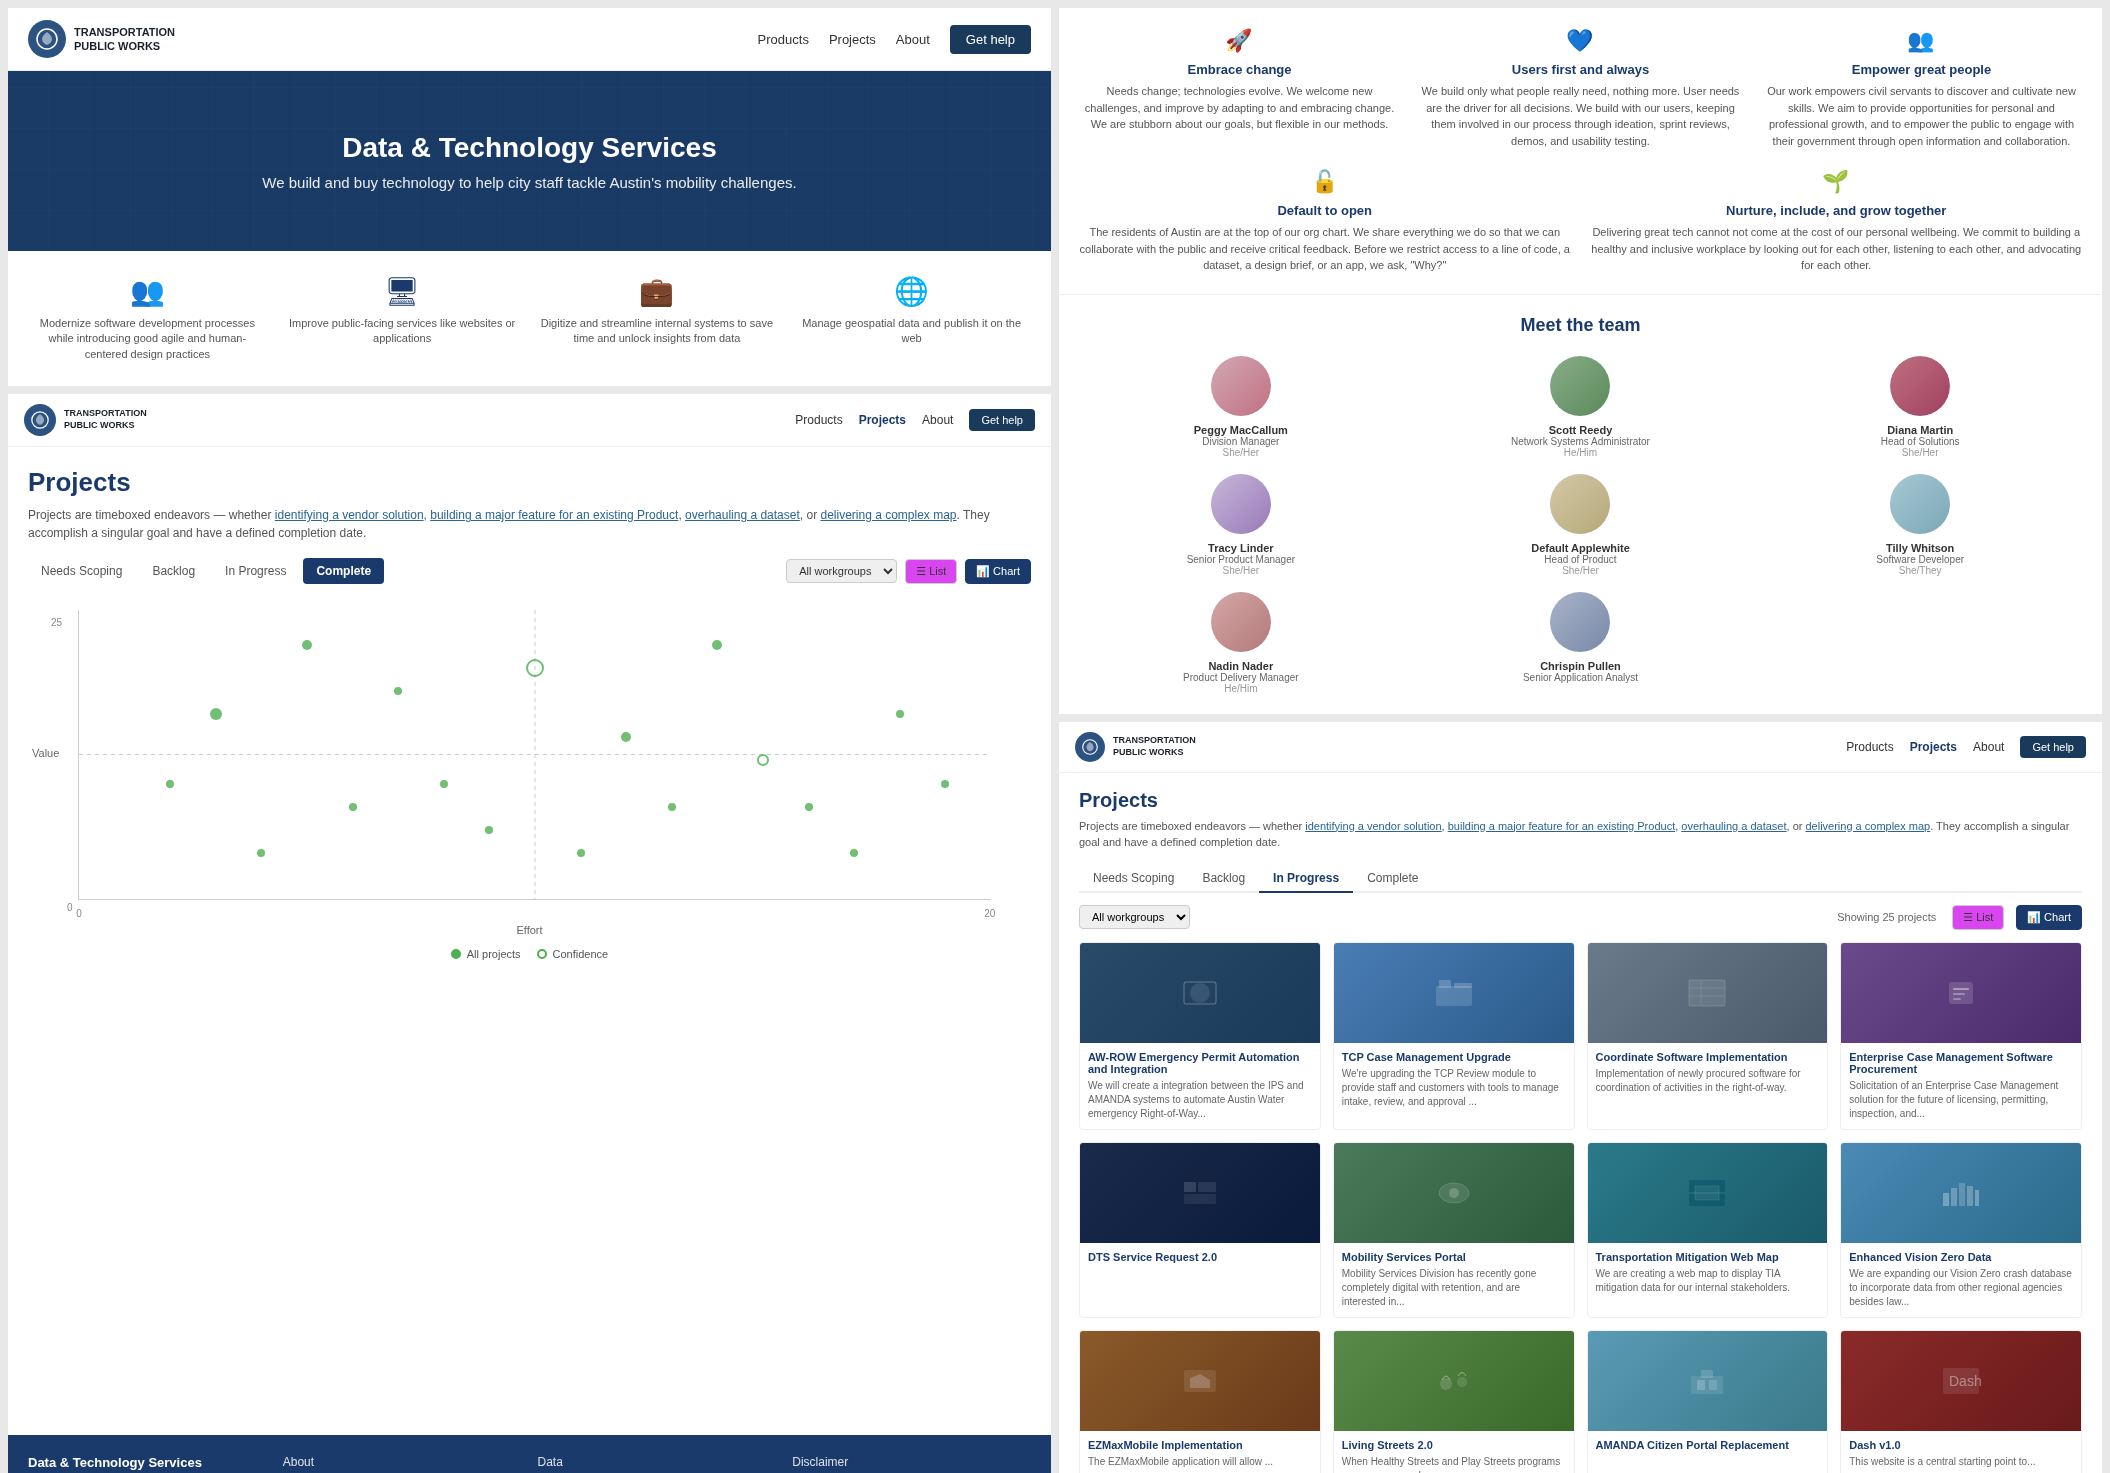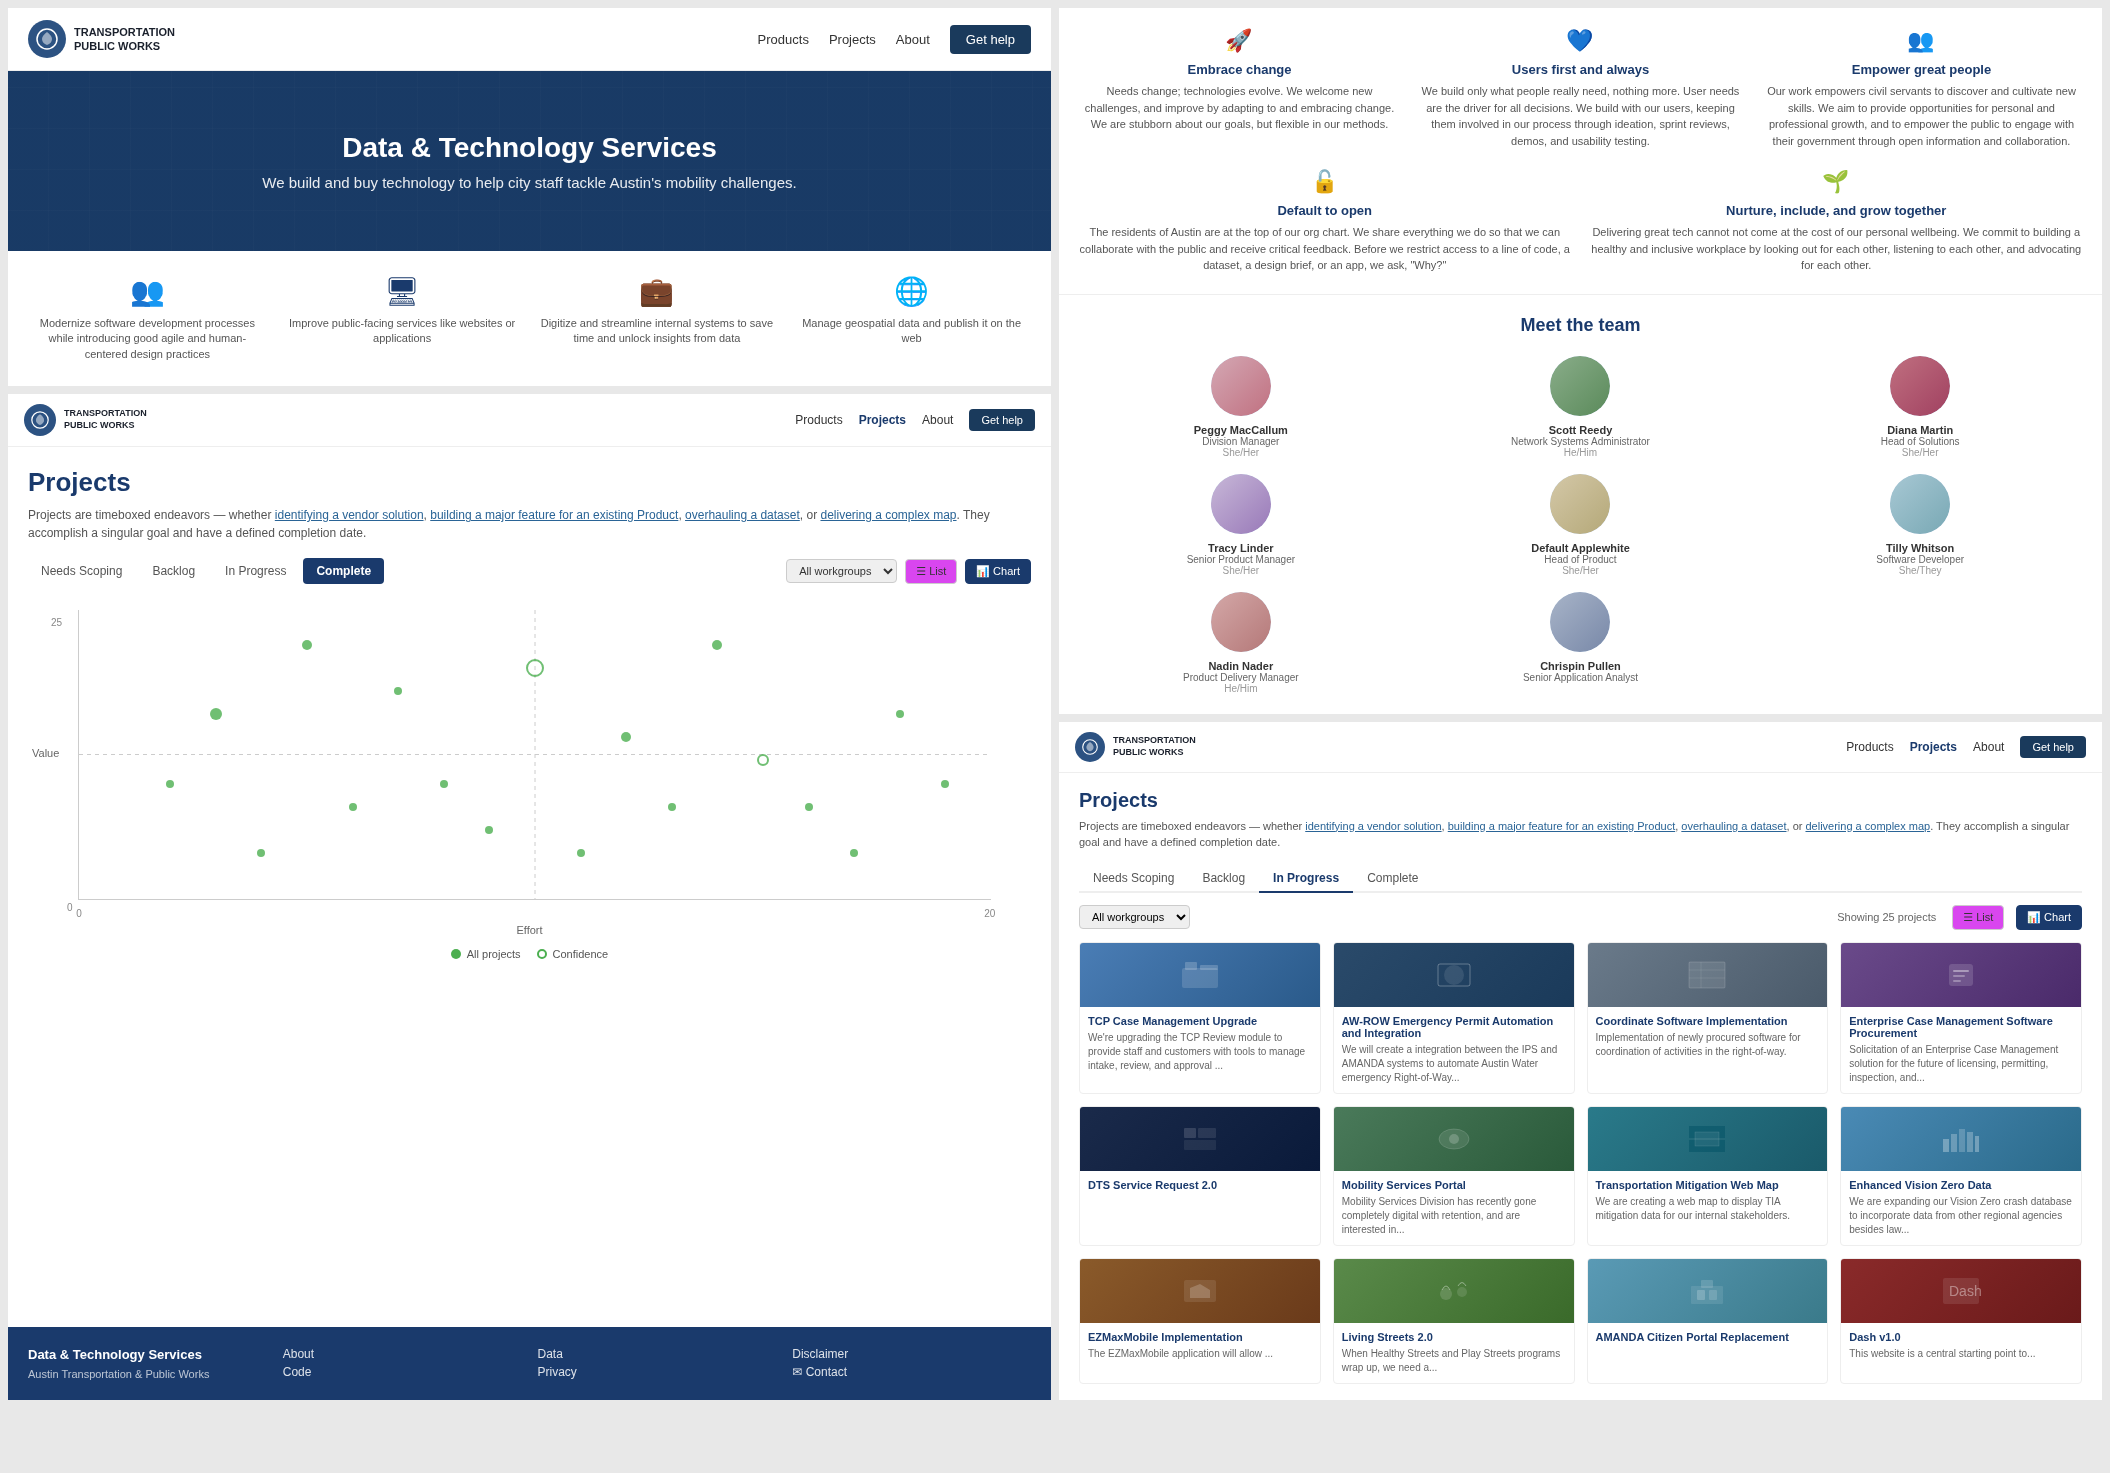"TCP Case Management Upgrade" div.proj-card { order: before "AW-ROW Emergency Permit Automation and" -> after "AW-ROW Emergency Permit Automation and" }
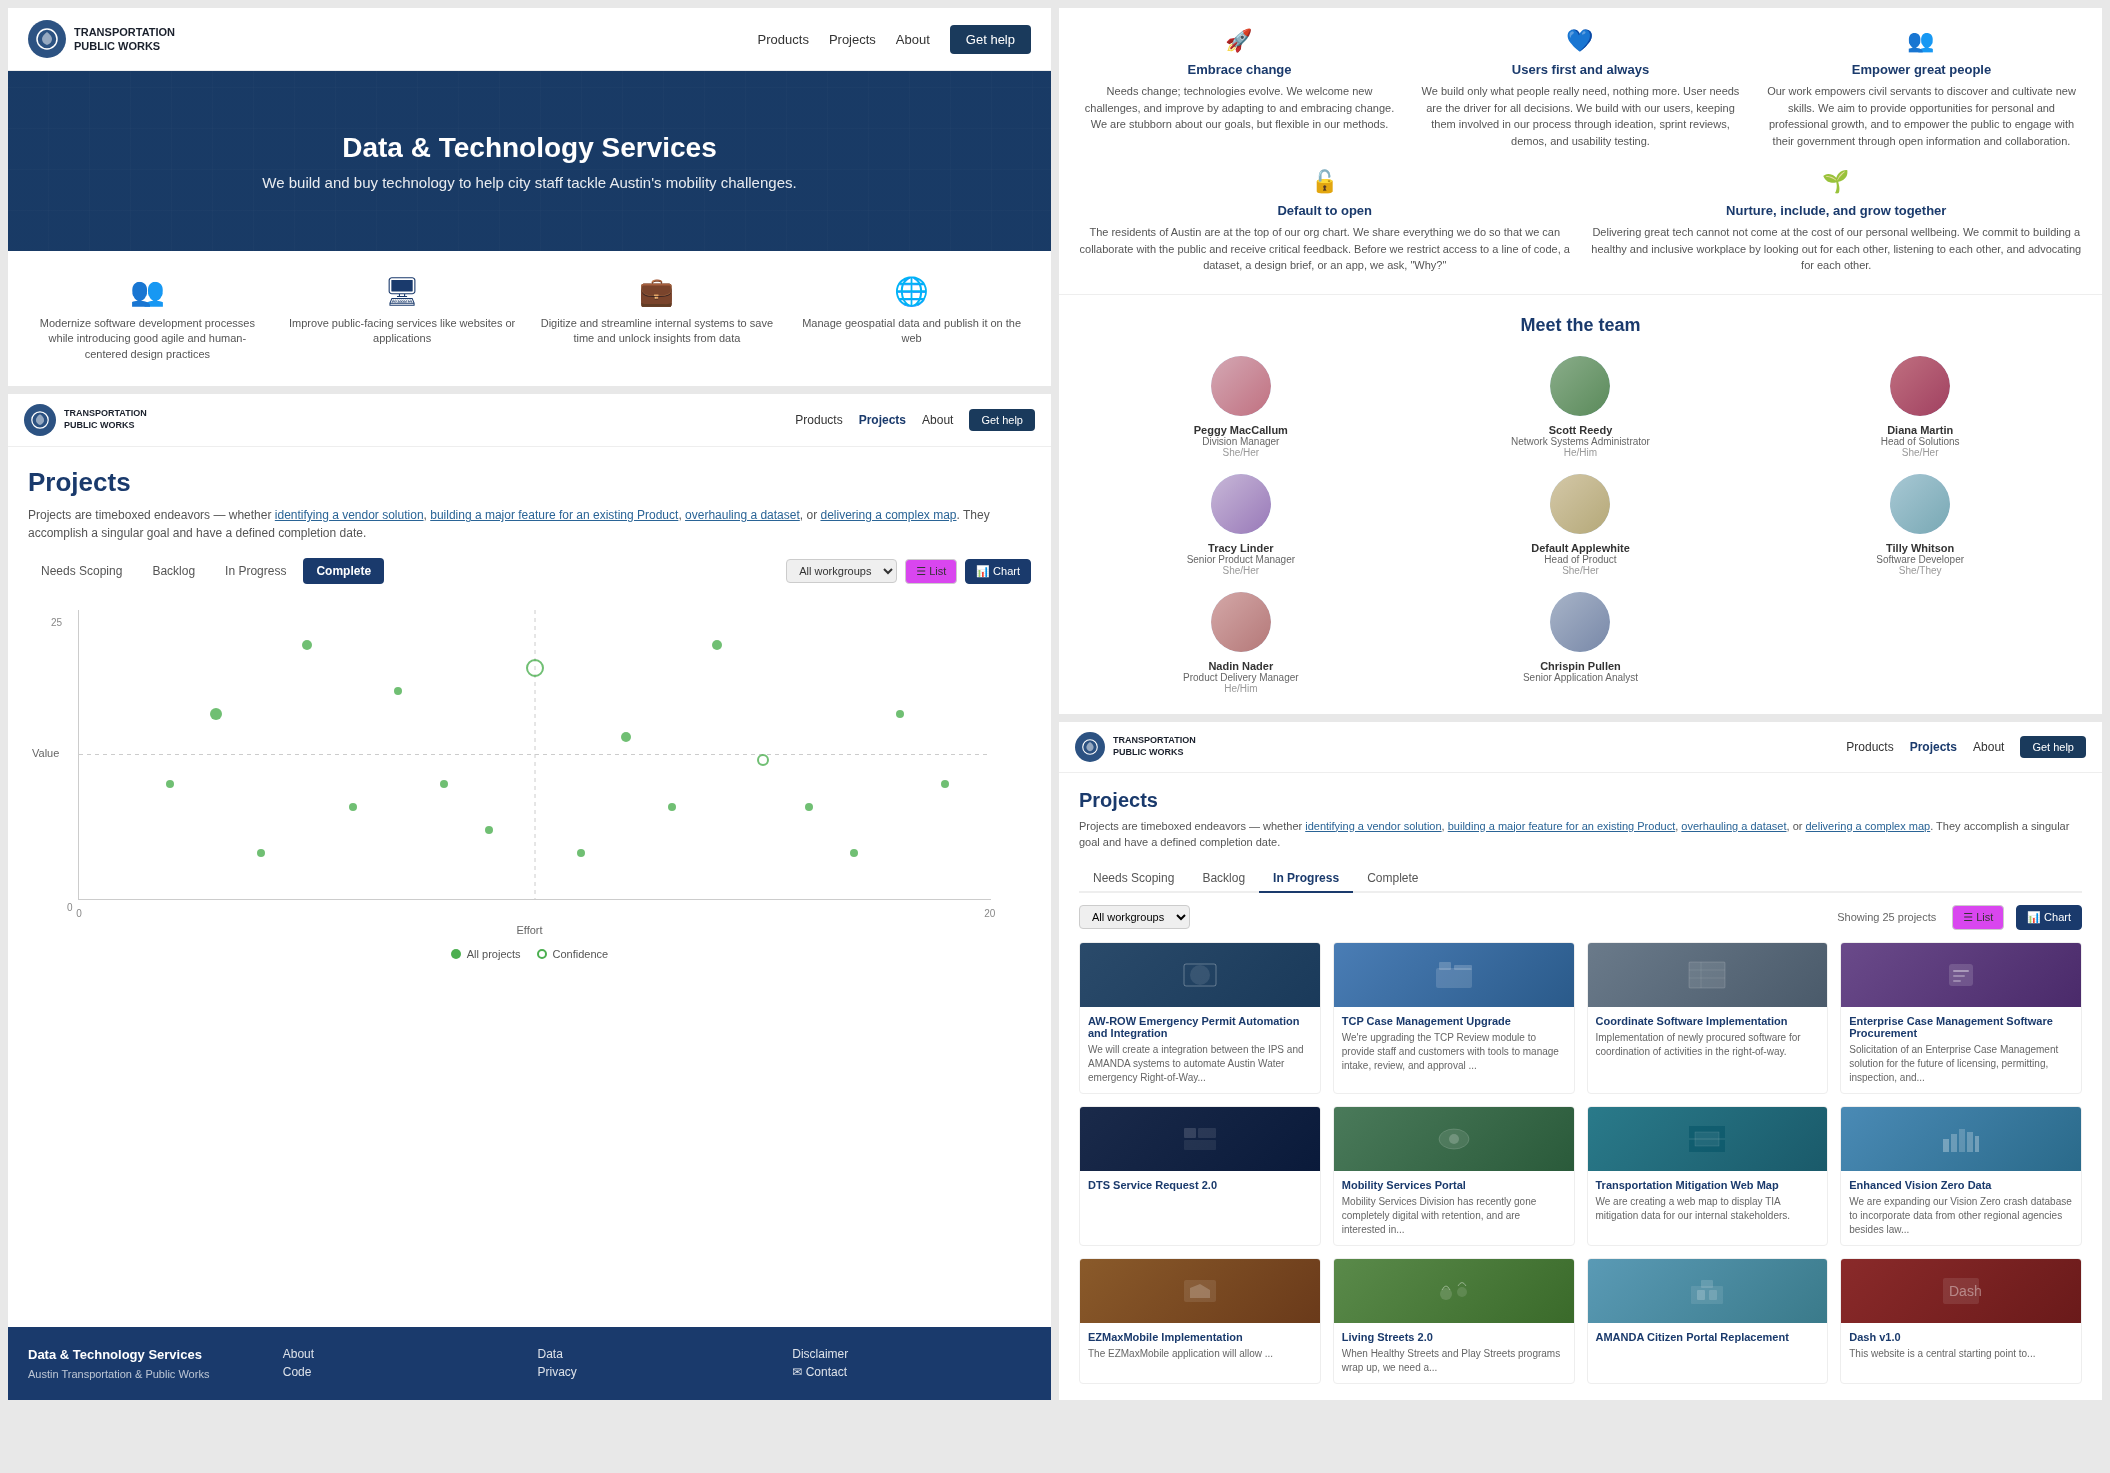"Dash" .proj-card-img { height: 64px -> 100px }
